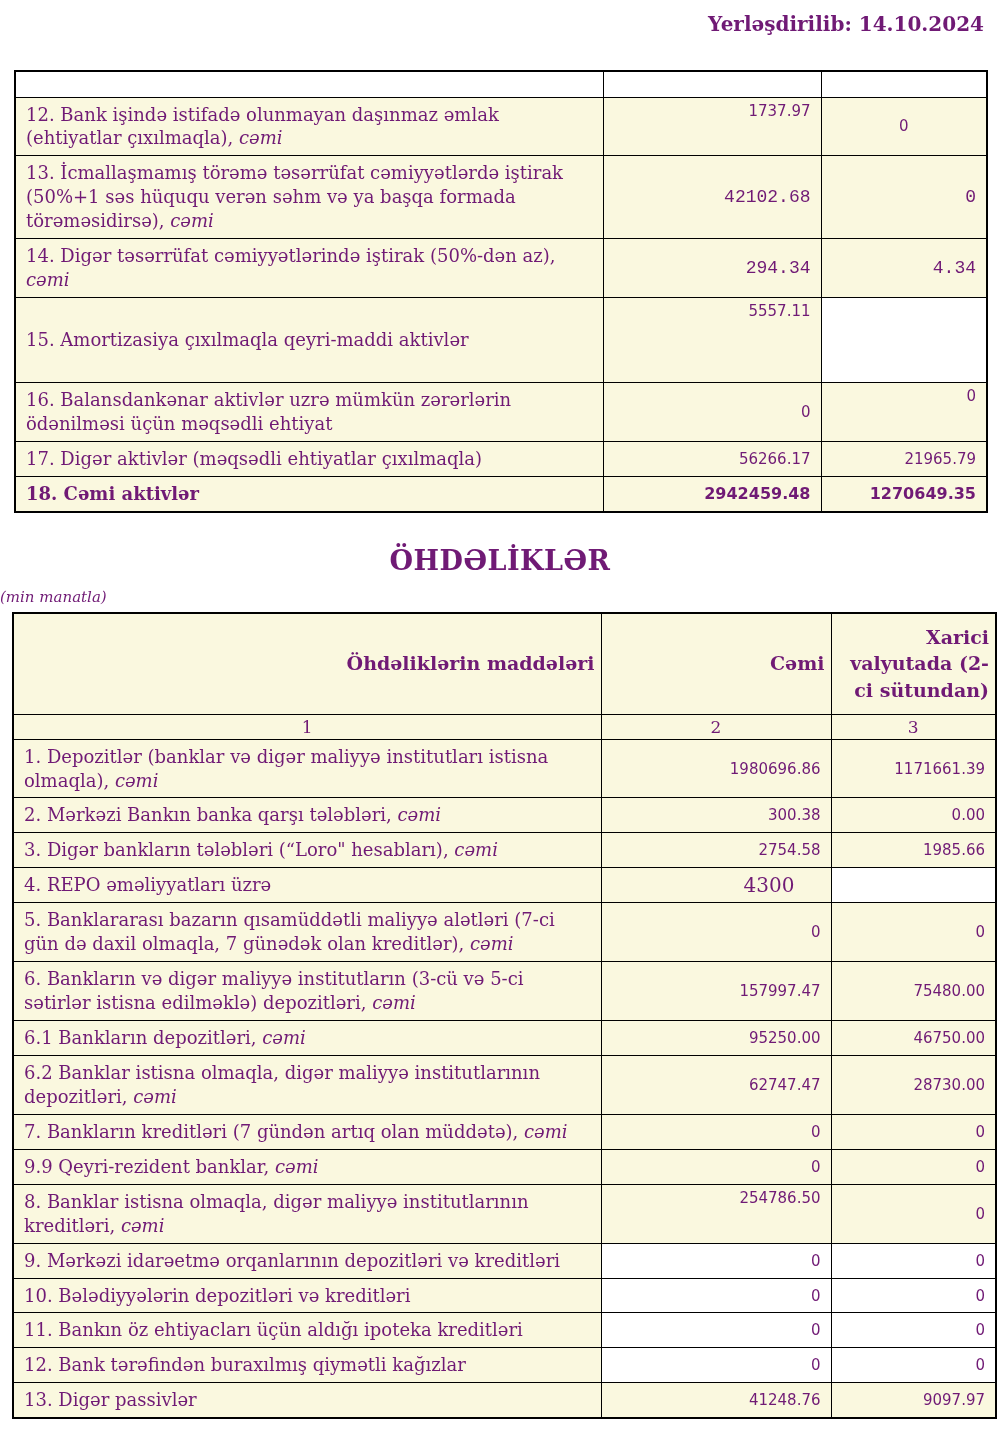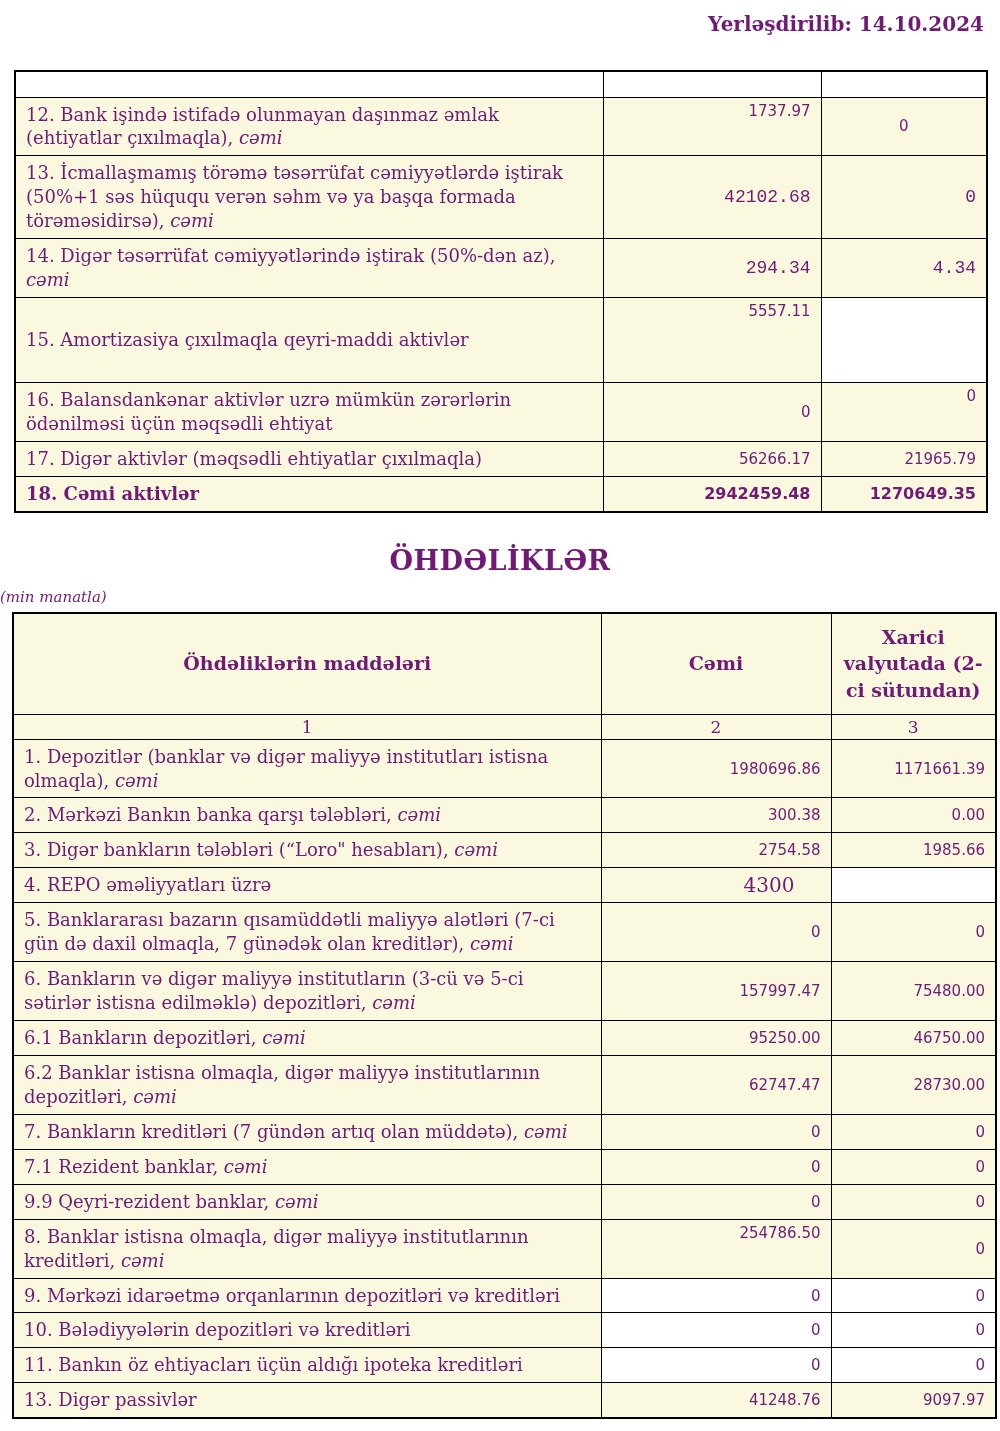"Xarici valyutada (2-ci sütundan)" .head-row th { text-align: center -> right }
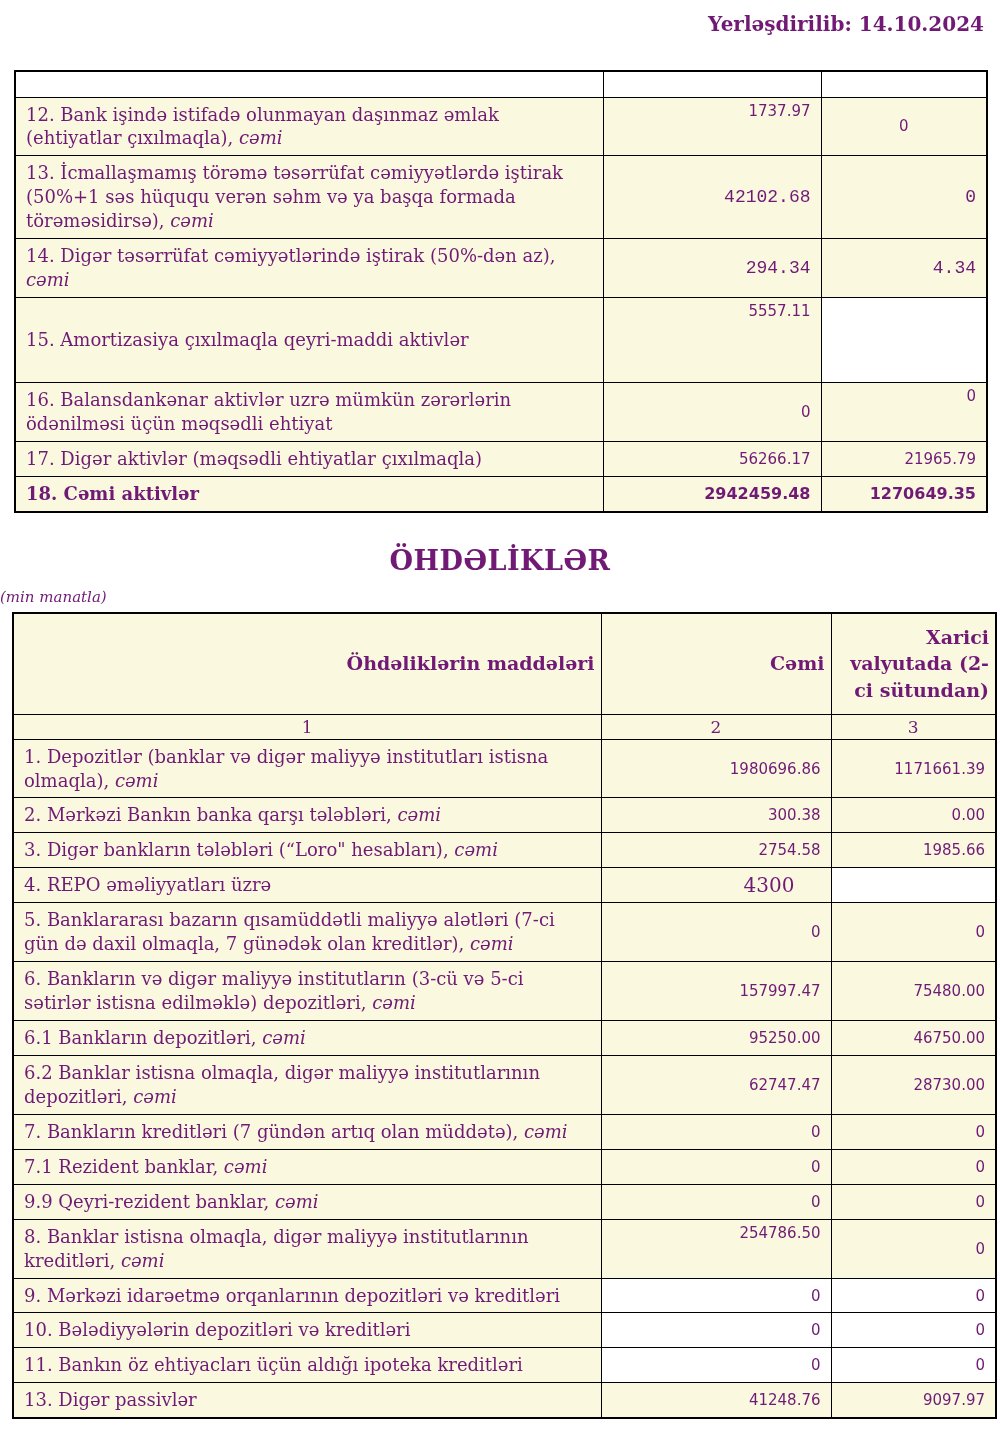"7.1 Rezident banklar, cəmi" tr { html: <tr> <td><span>7.1 Rezident banklar, </span><span>cəmi</span></td> <td>0</td> <td>0</td> </tr> -> none }
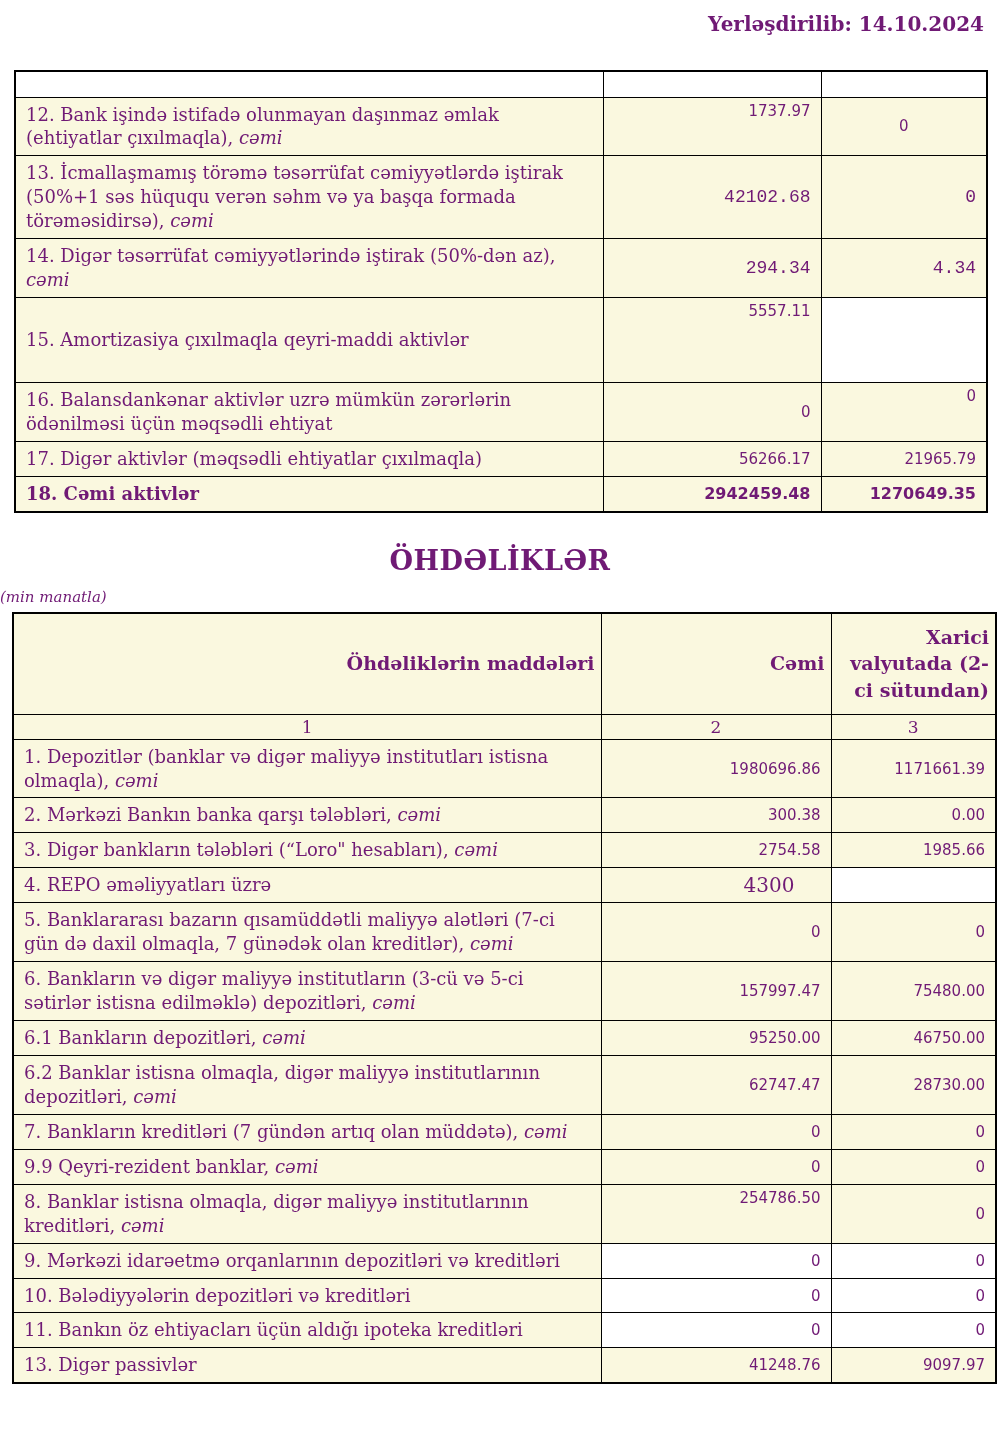"12. Bank tərəfindən buraxılmış qiymətli" tr { html: none -> <tr> <td><span>12. Bank tərəfindən buraxılmış qiymətli kağızlar</span></td> <td>0</td> <td>0</td> </tr> }
